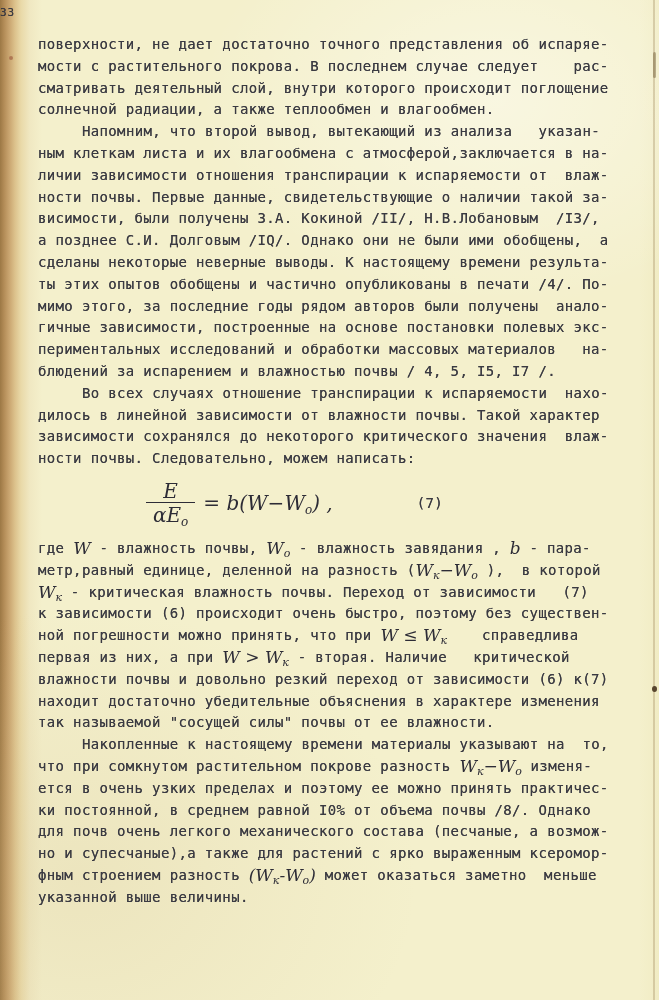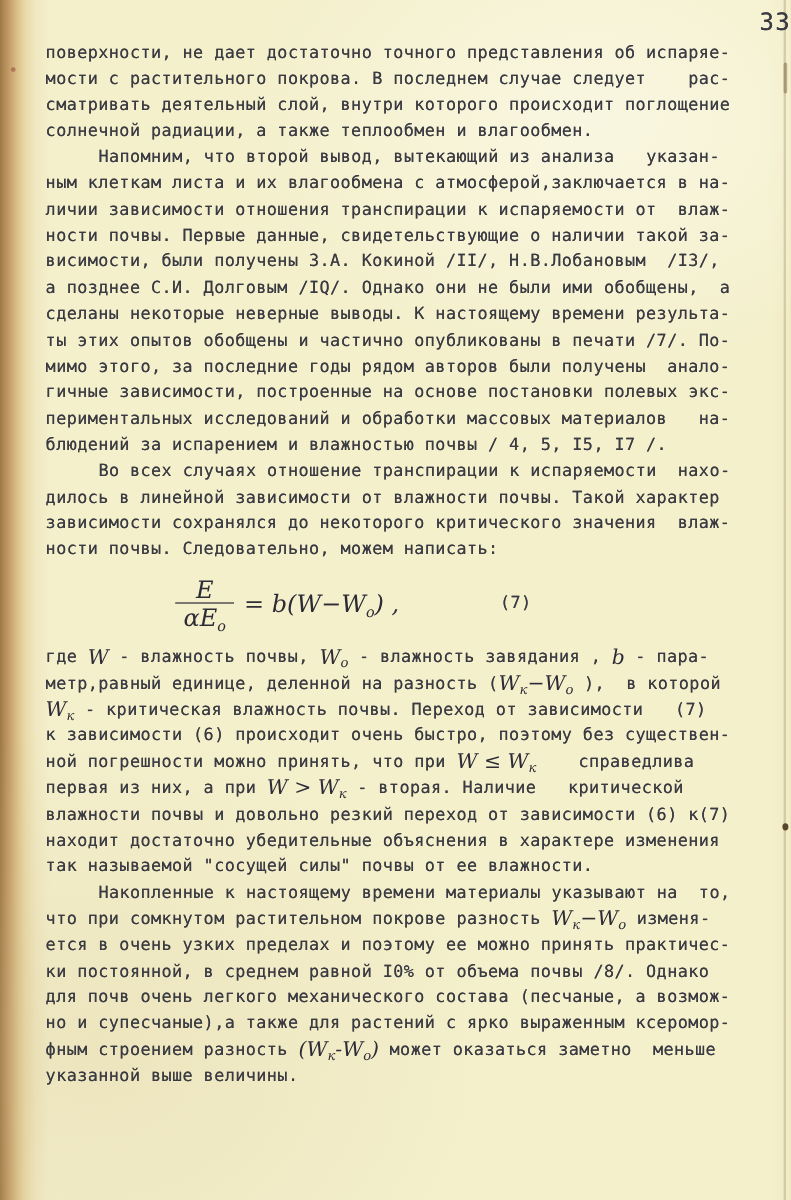"33" .page-number { font-size: 20px -> 11px; text-align: right -> left }
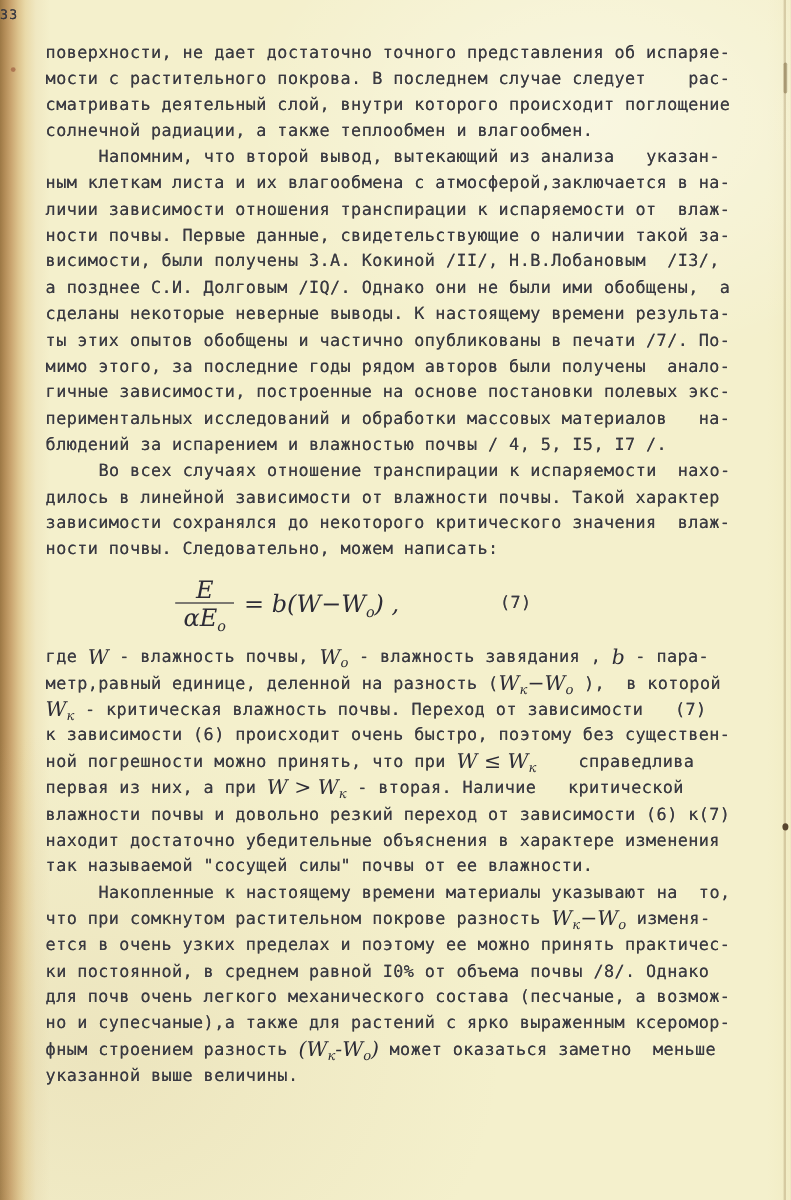"ты этих опытов обобщены и" span.typed { text: /7/ -> /4/ }
